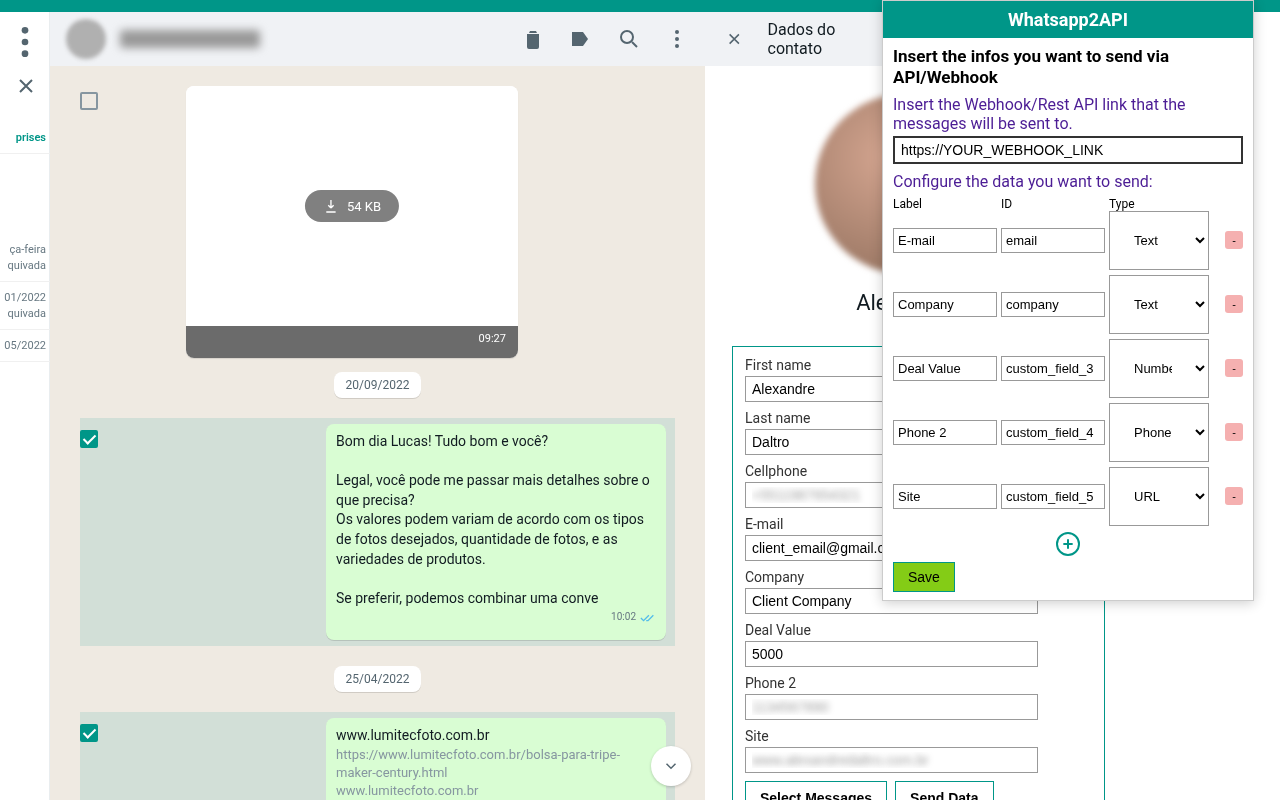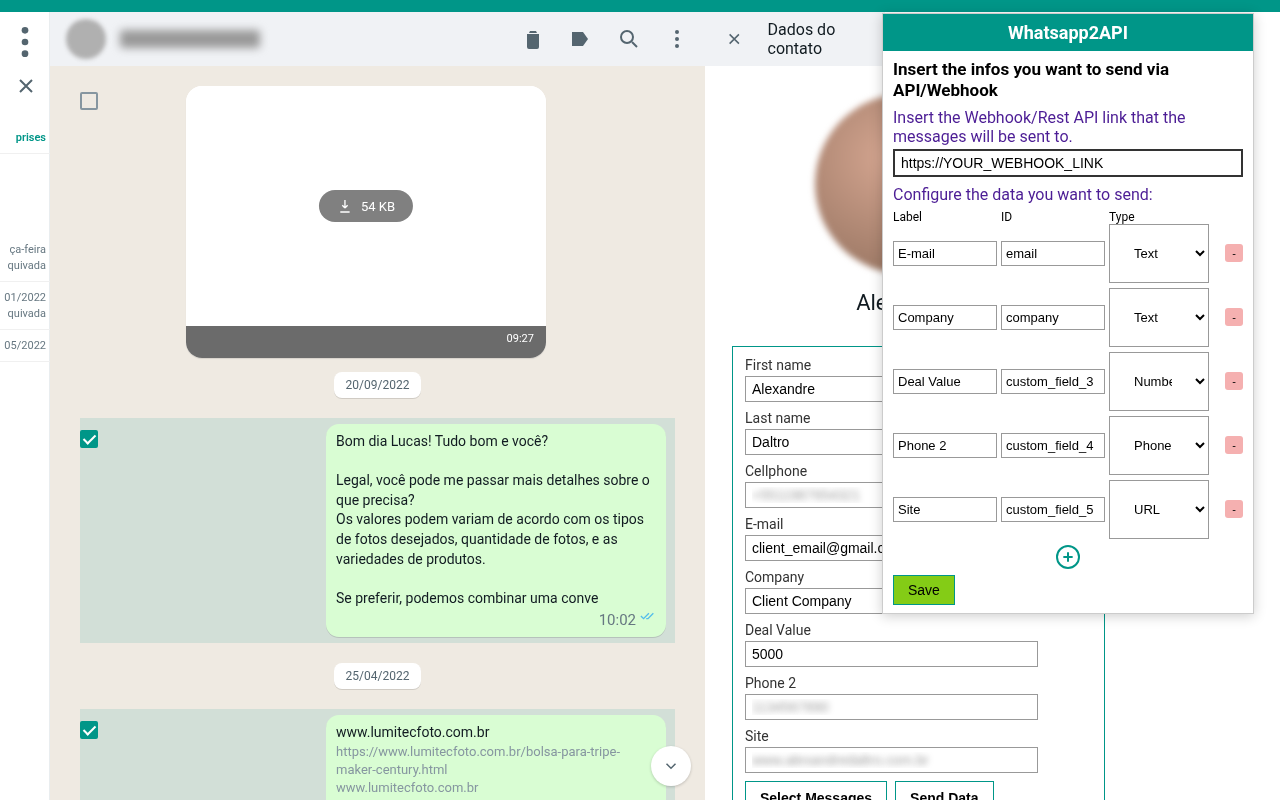"Whatsapp2API" .ext { top: 13px -> 0 }
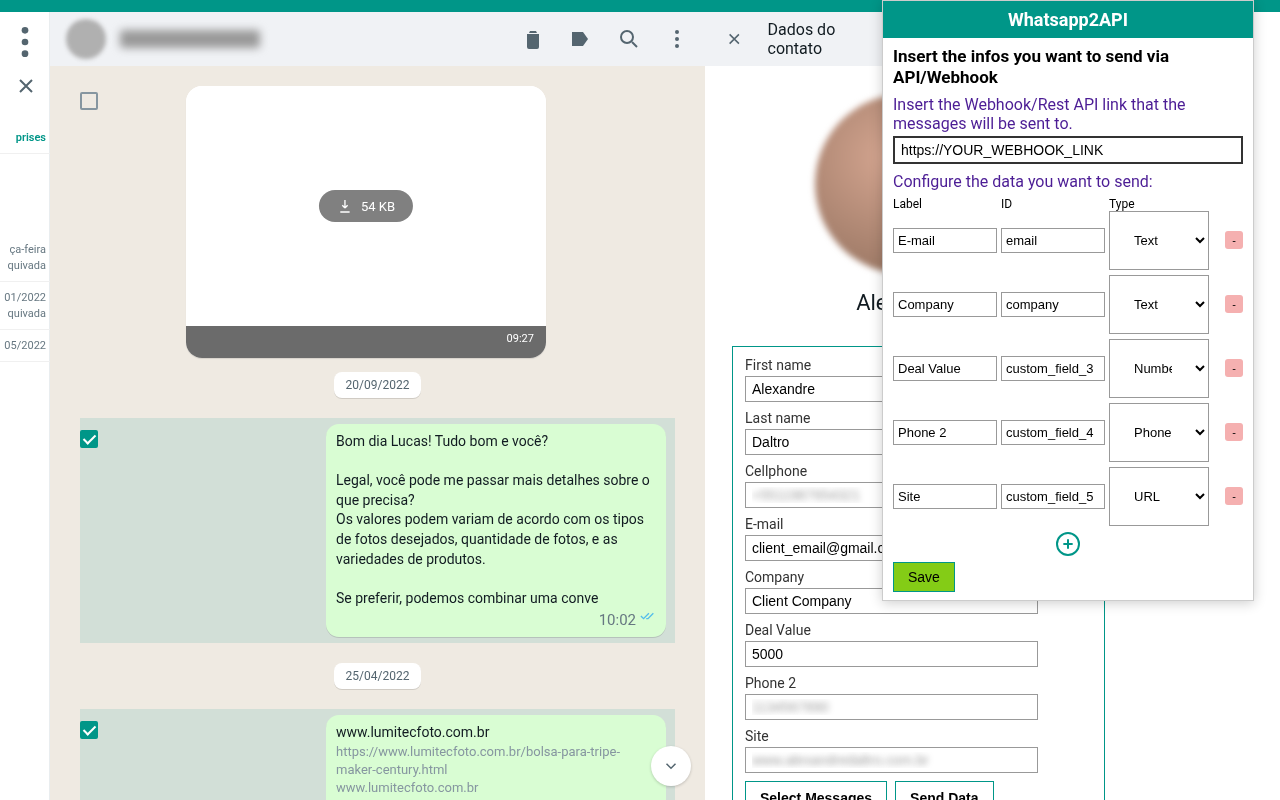"54 KB" .image-block { border-radius: 16px -> 8px; width: 360px -> 332px }
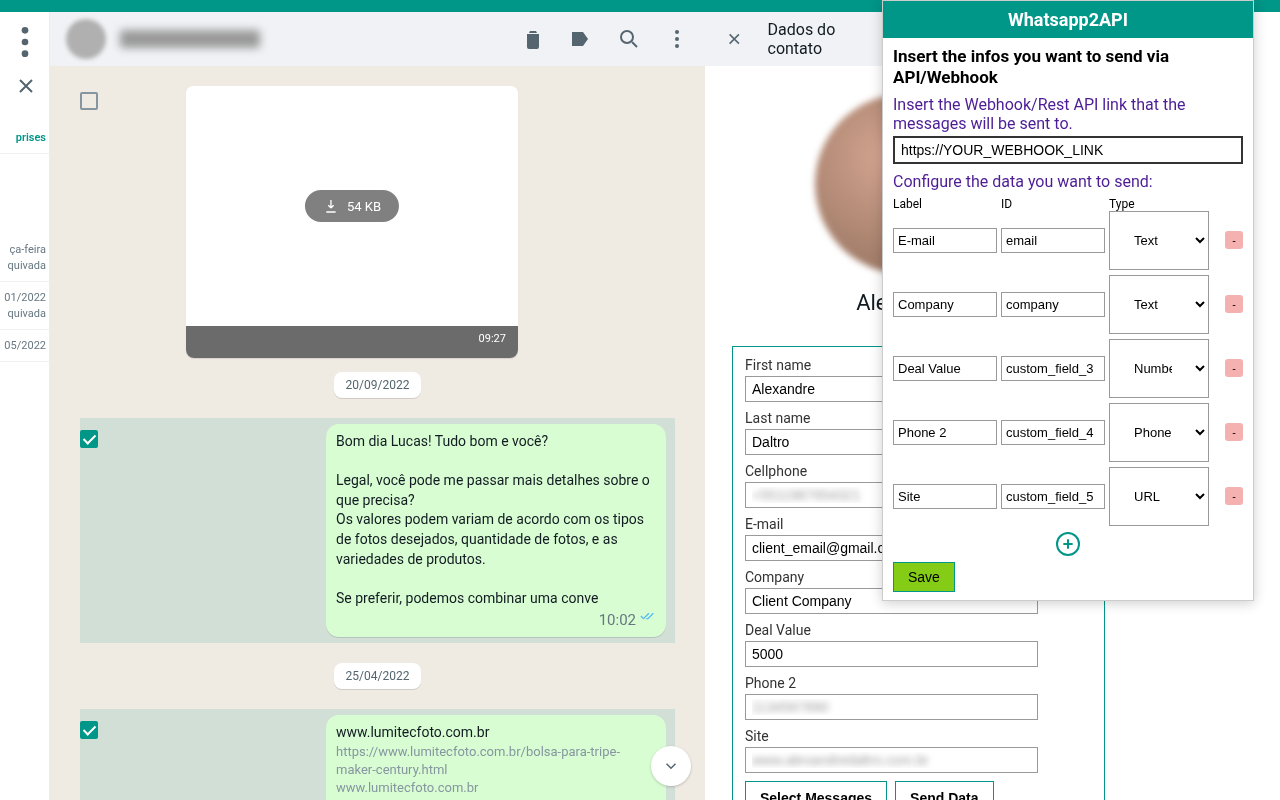"Bom dia Lucas! Tudo bom" .bubble { border-radius: 13px -> 8px; padding: 8px 10px 6px 10px -> 8px 10px 16px 10px }
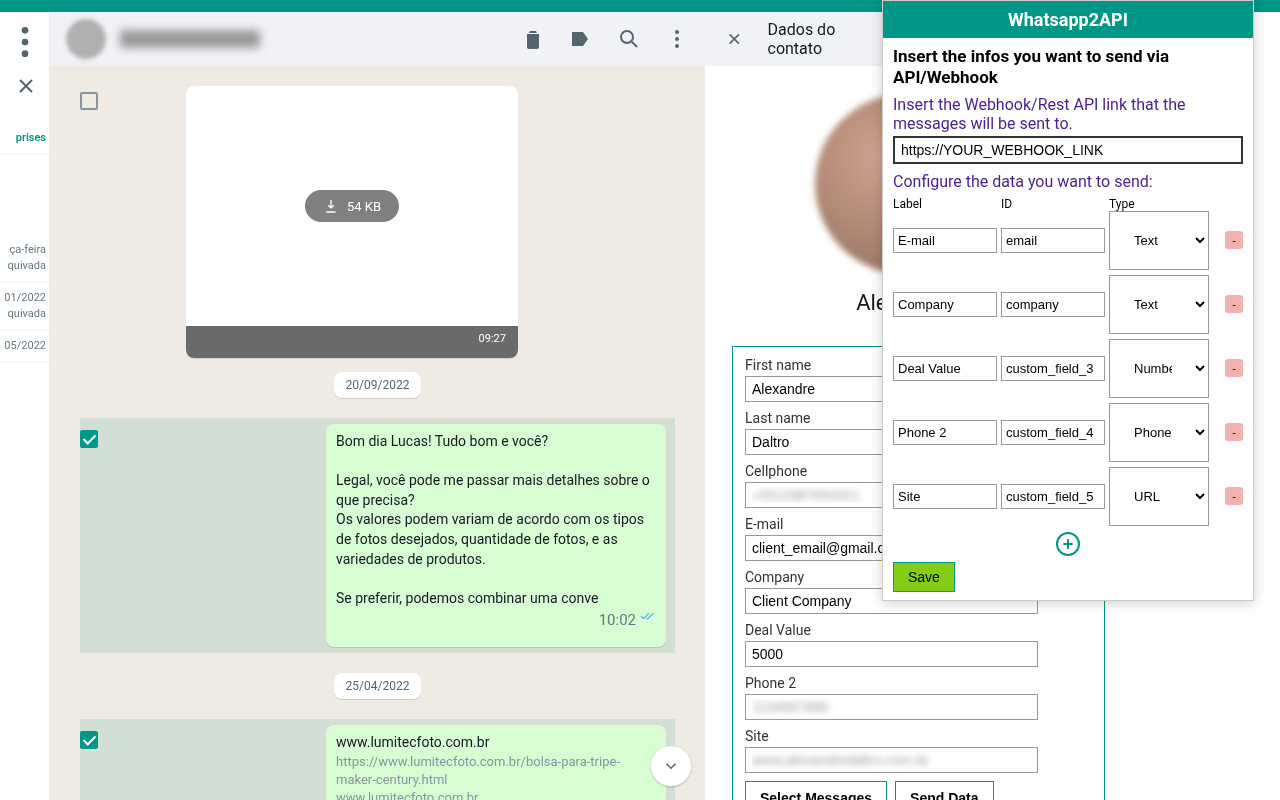"10:02" .bubble .time { align-items: flex-start -> flex-end; font-size: 15px -> 10px }
